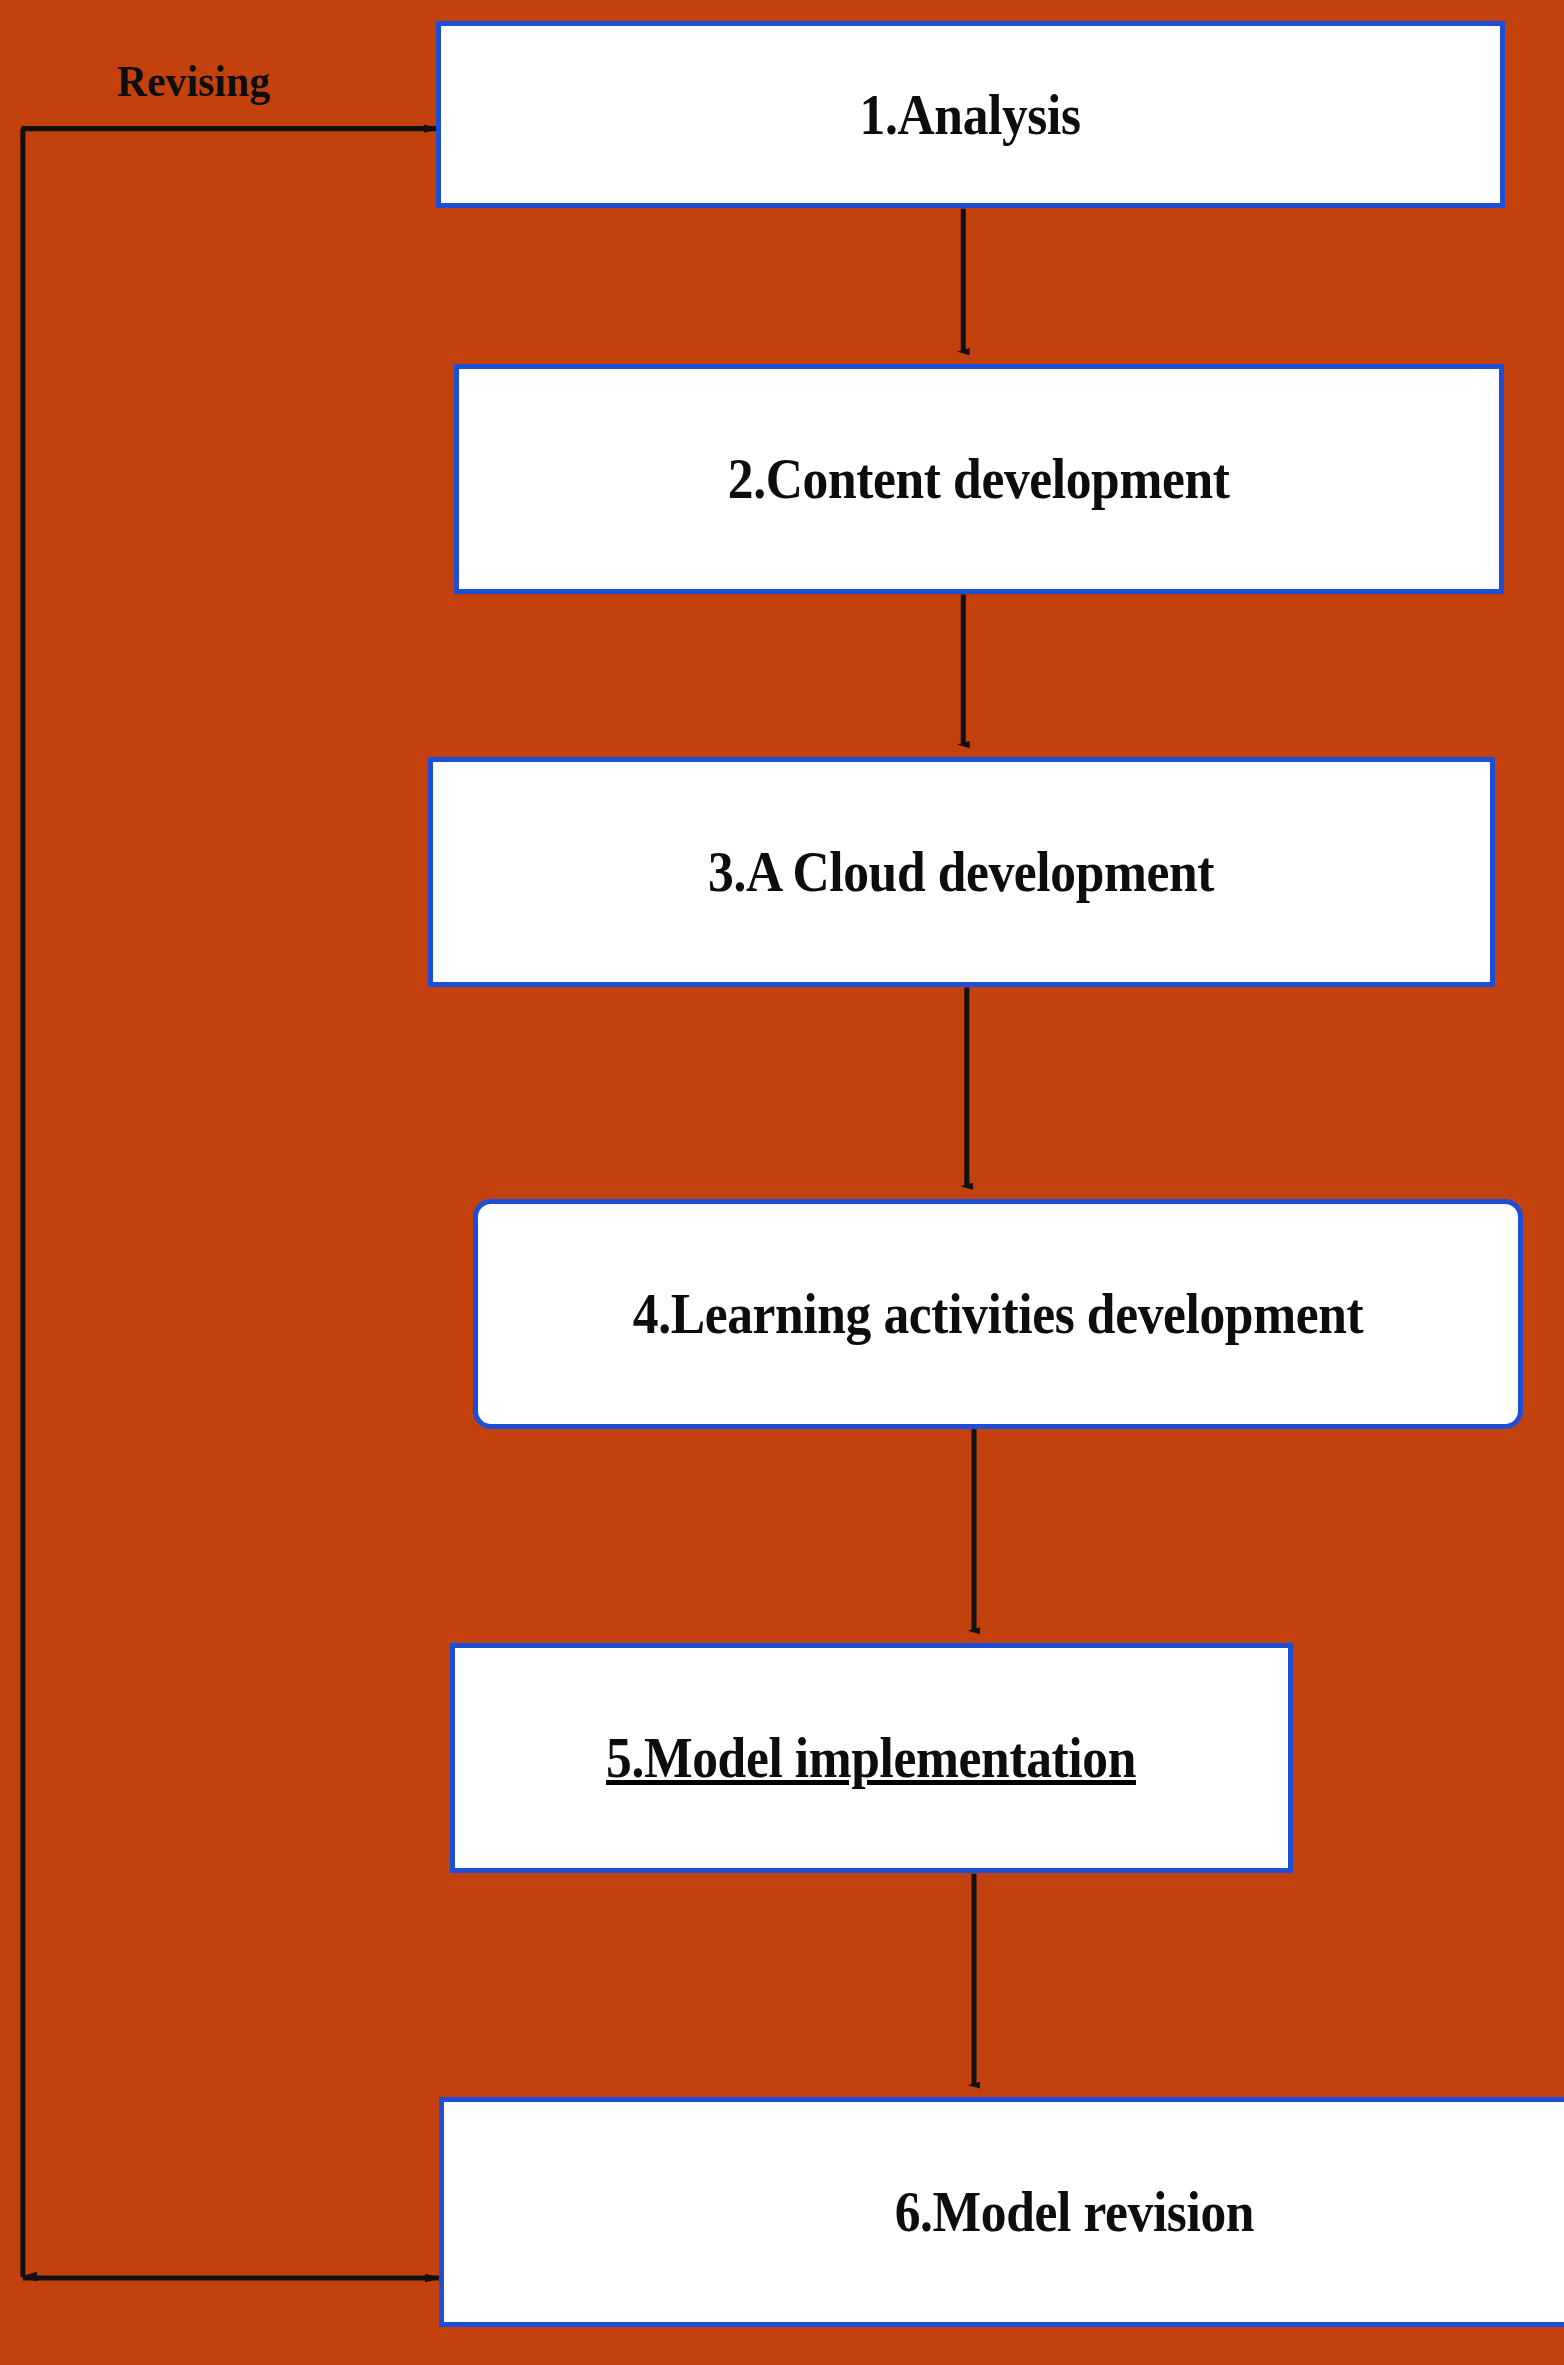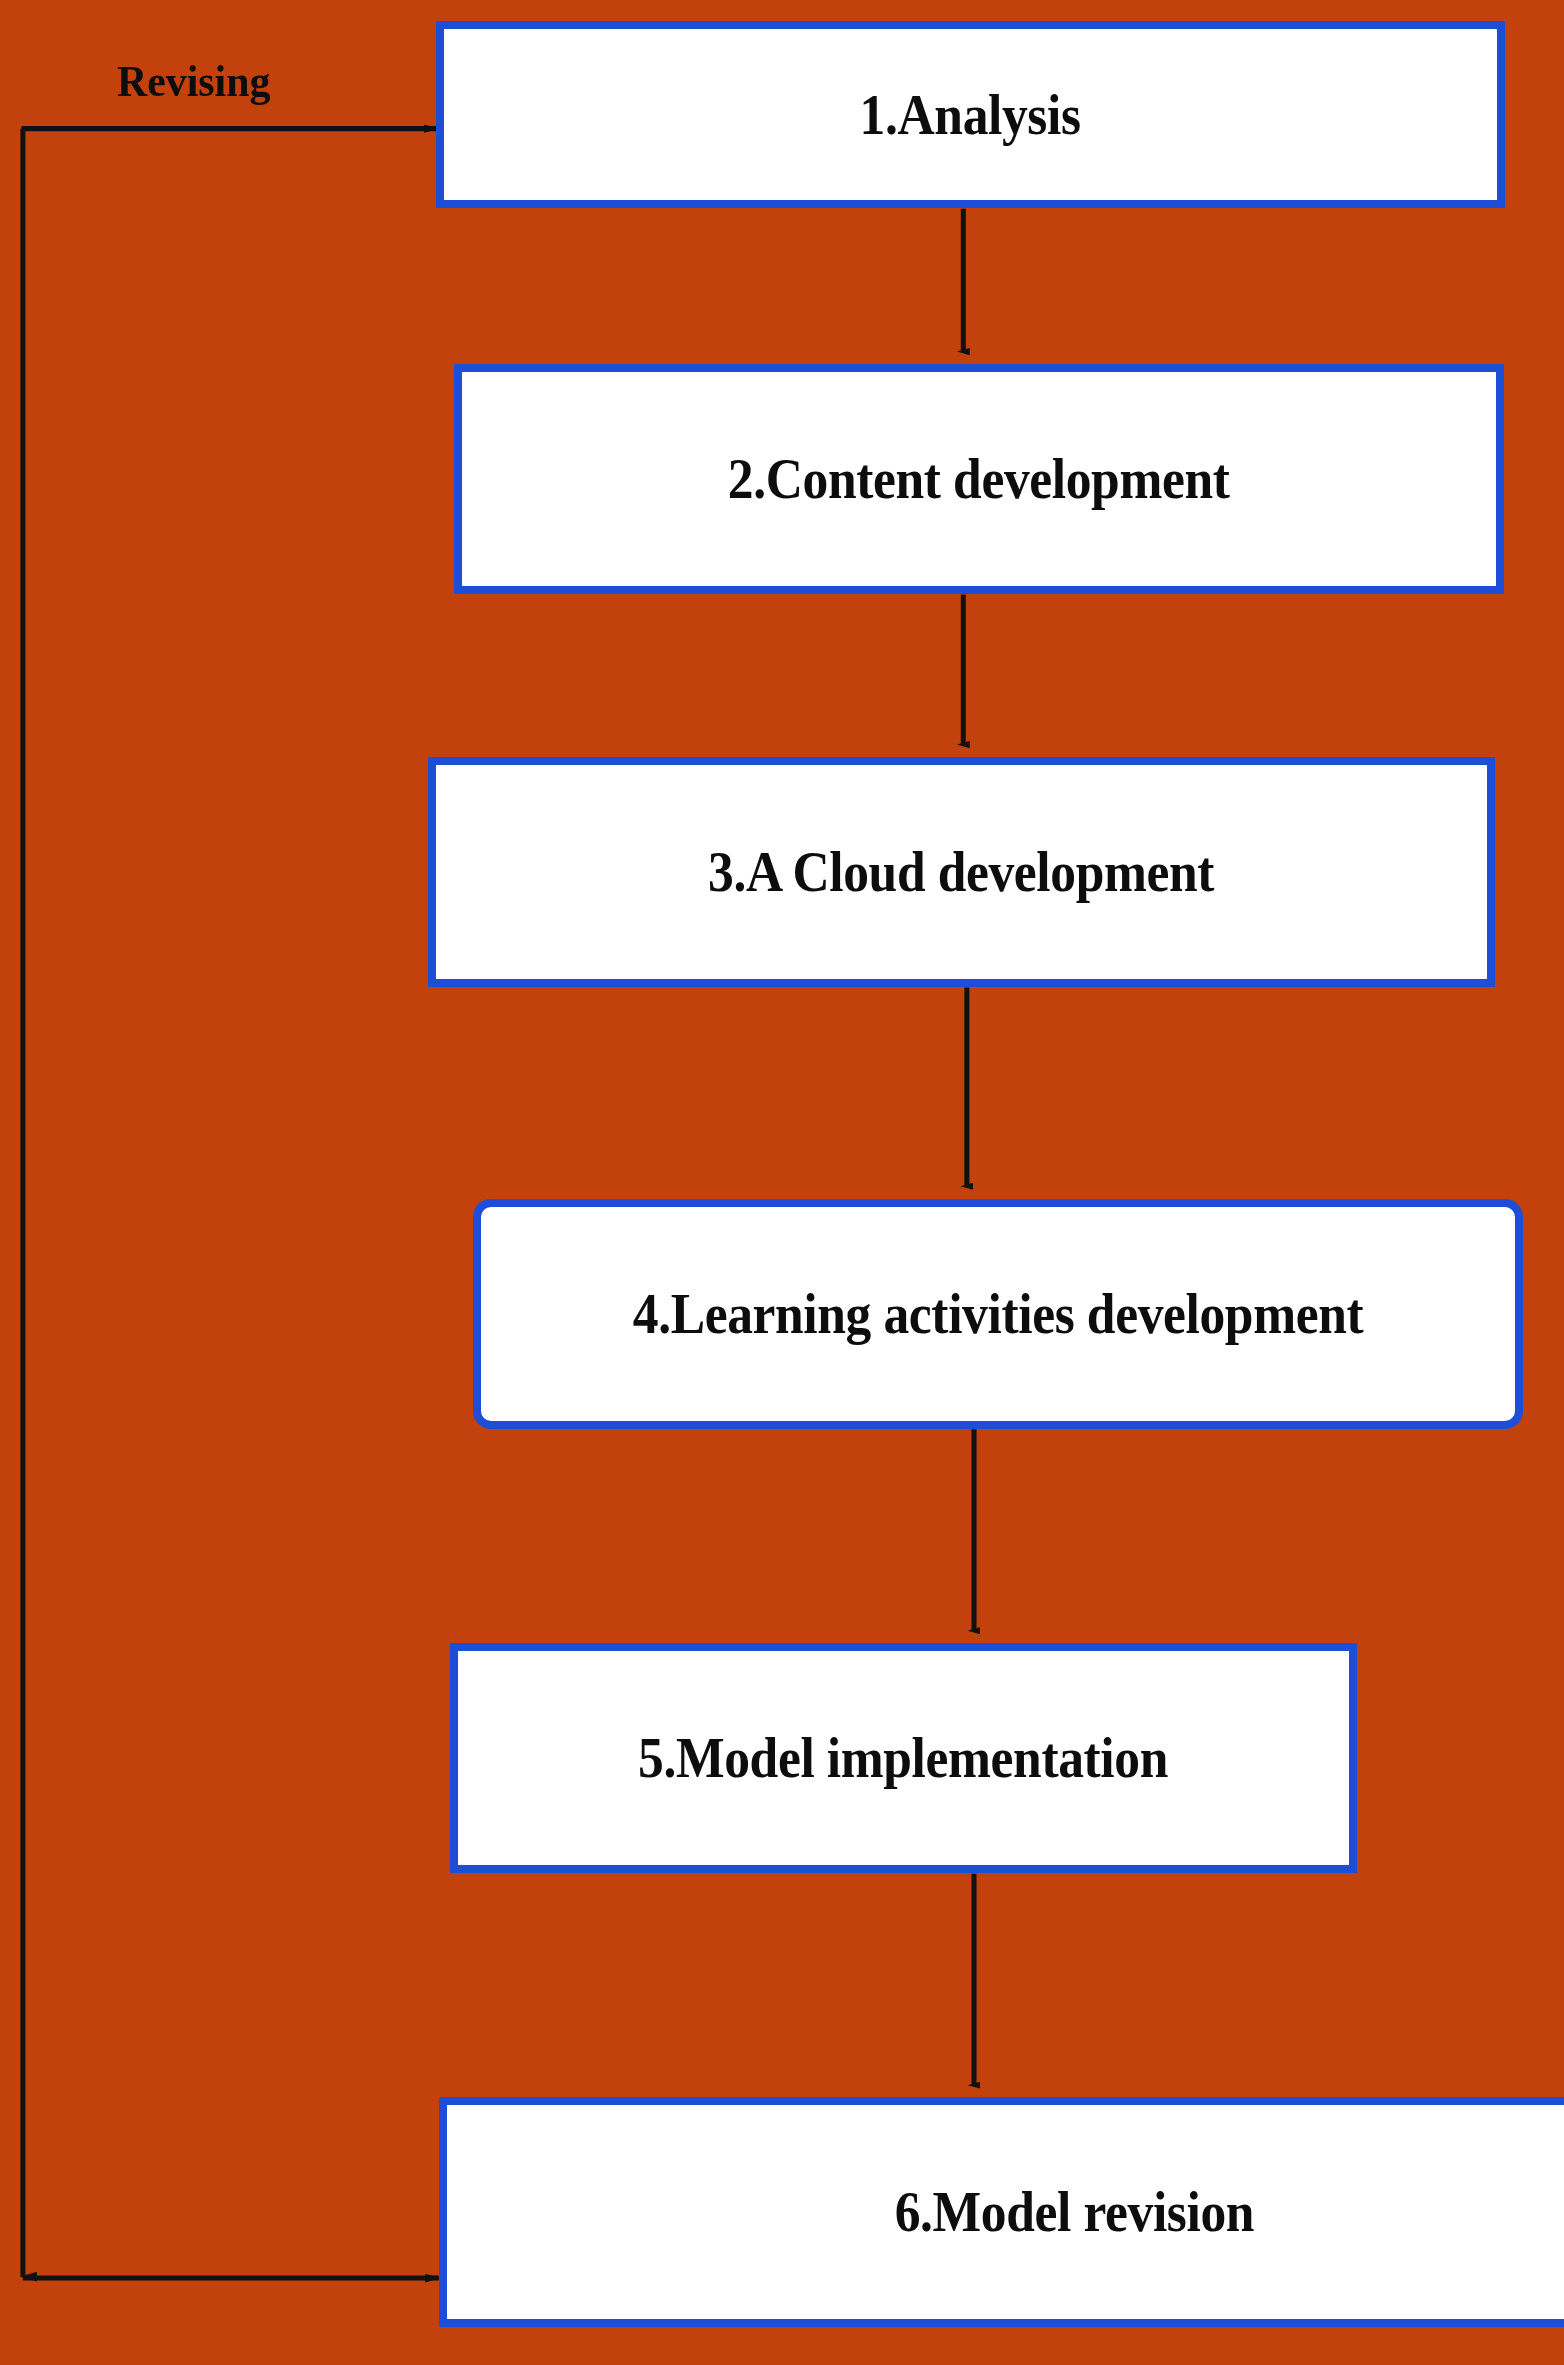"1.Analysis" .node { border: 8px solid #1d4ed8 -> 5px solid #1d4ed8 }
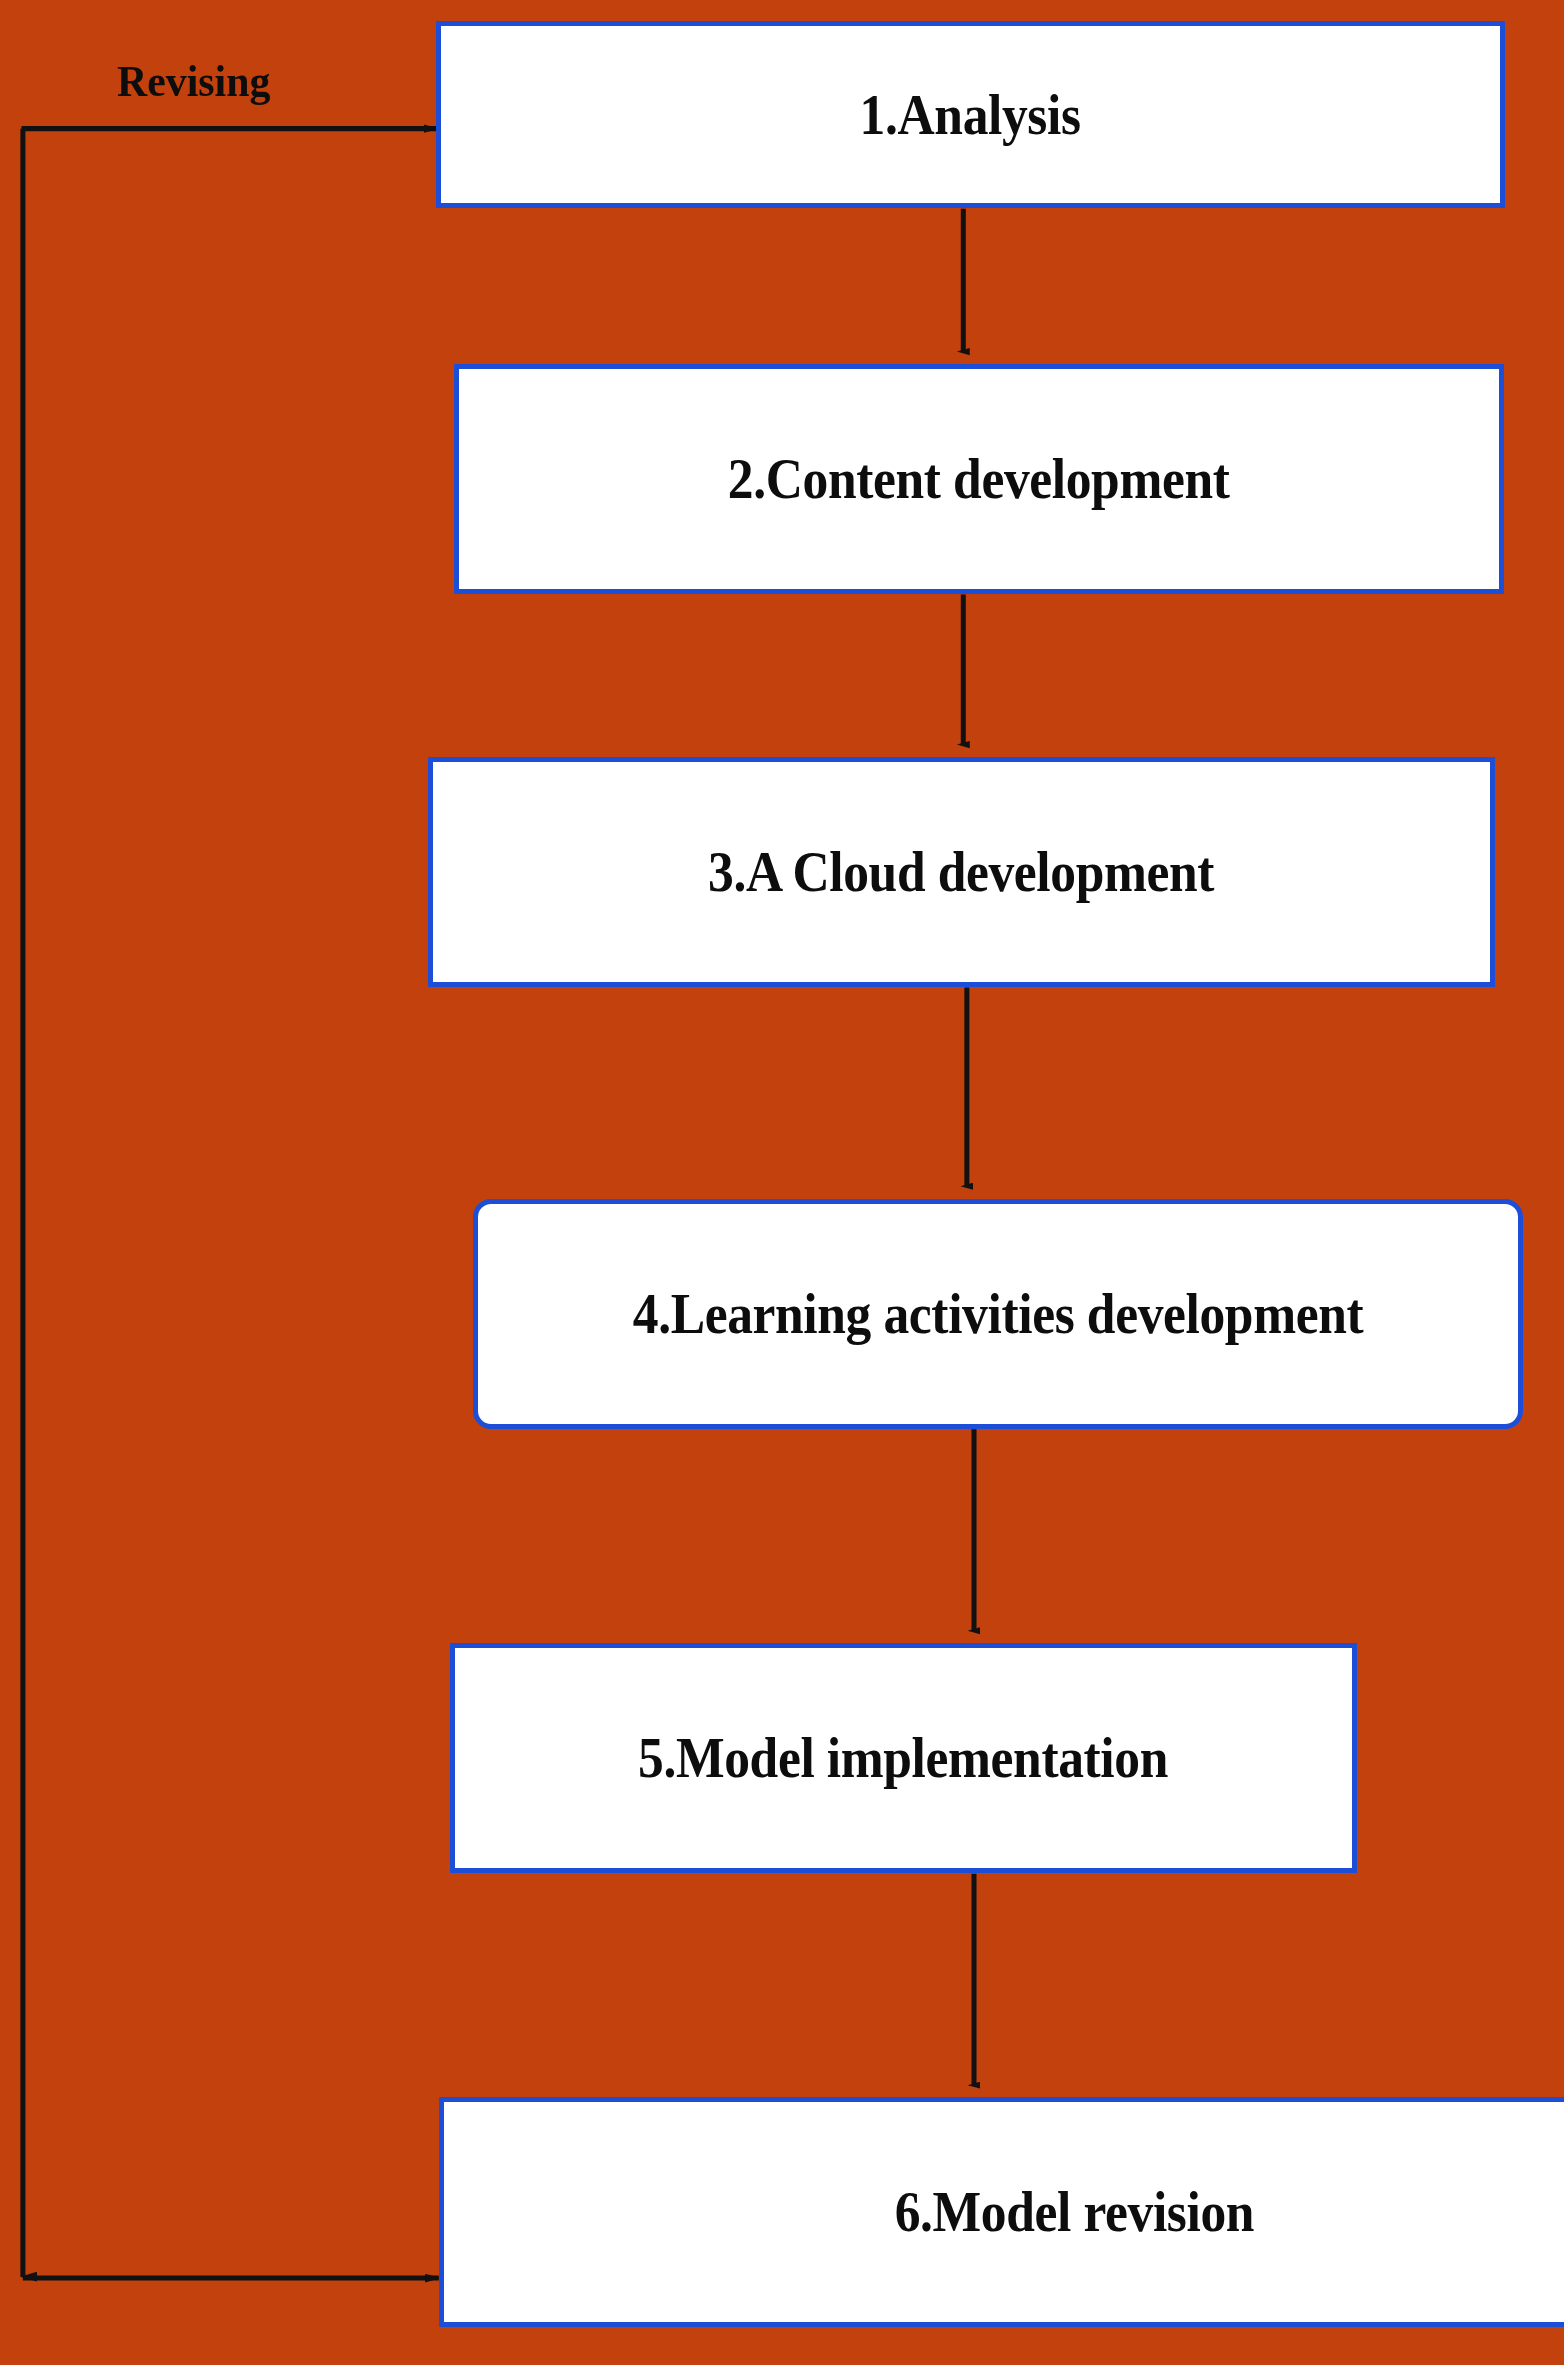"5.Model implementation" div.node { text-decoration: none -> underline; width: 907px -> 843px }
